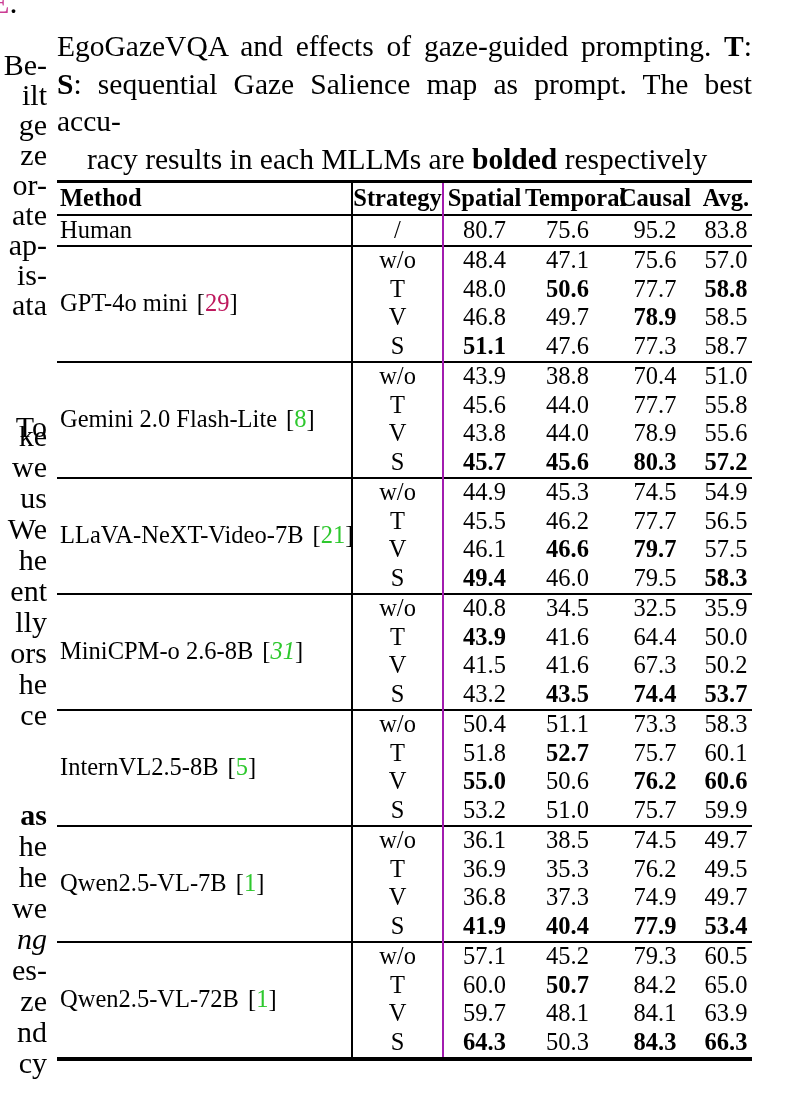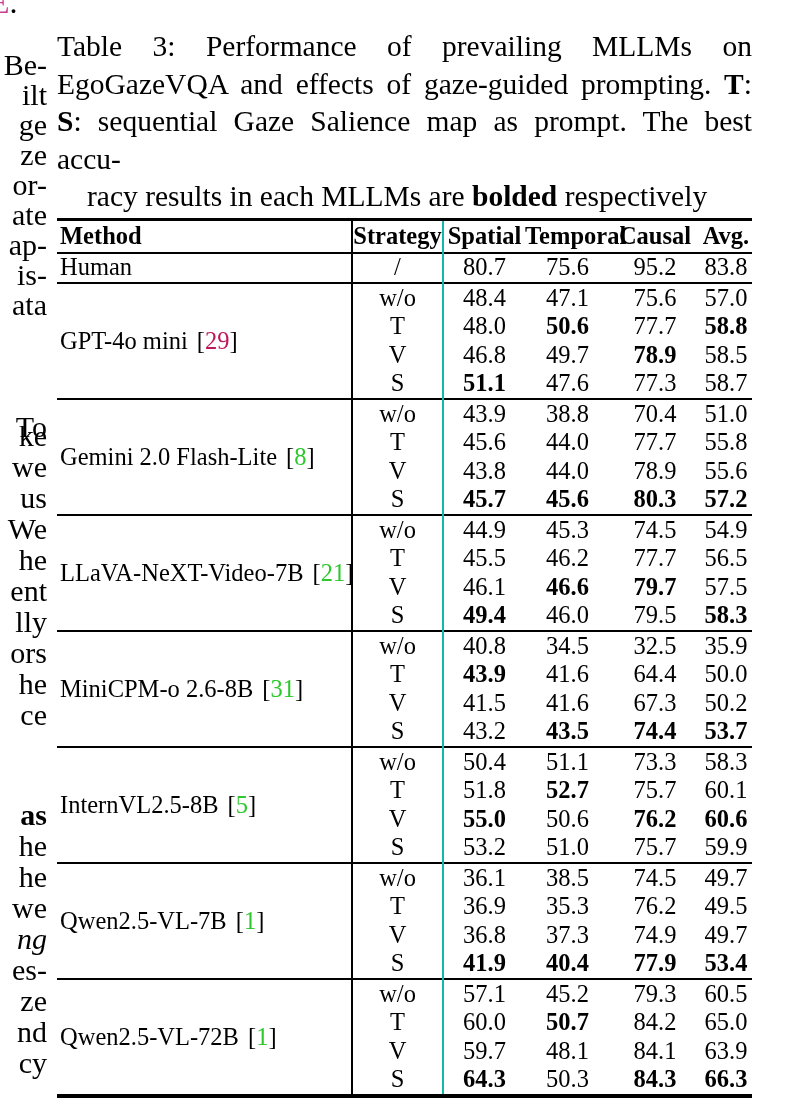"Table 3: Performance of prevailing" div.cap-line { html: <div><span>Table 3: Performance of prevailing MLLMs on</span></div> -> none }
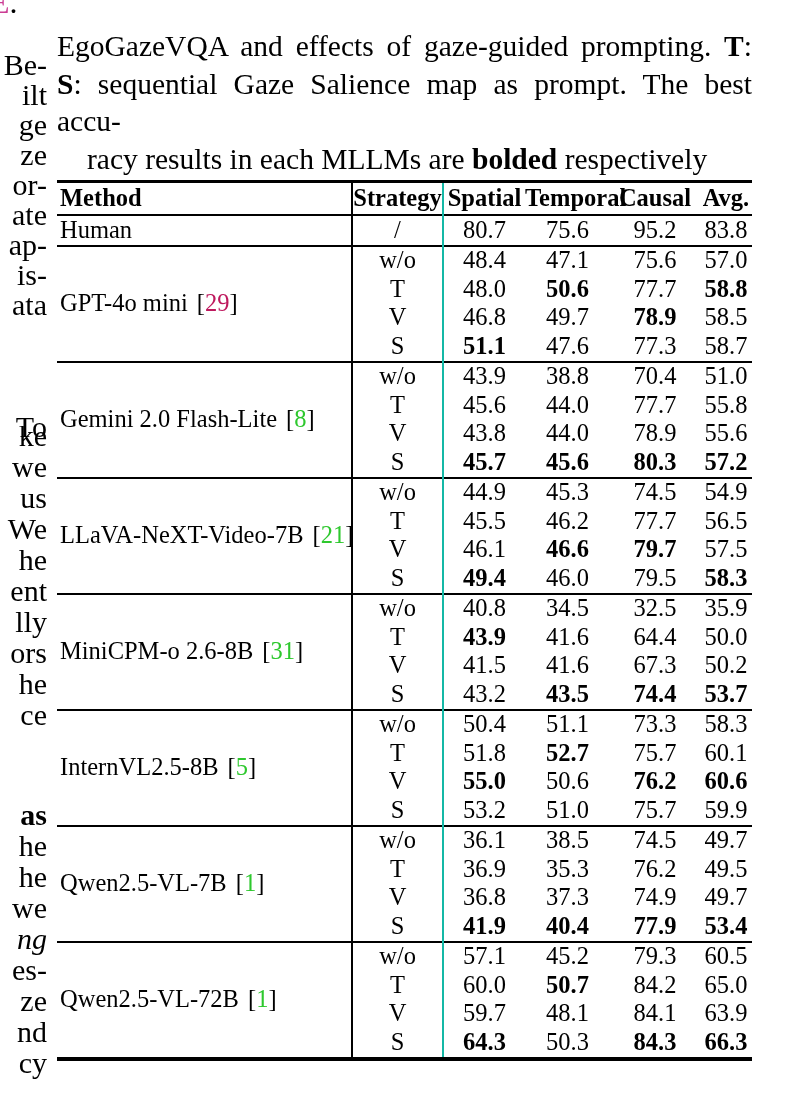"Strategy" #tbl td.strategy, #tbl th.strategy { border-right: 2px solid #14b8a6 -> 2px solid #a21caf }
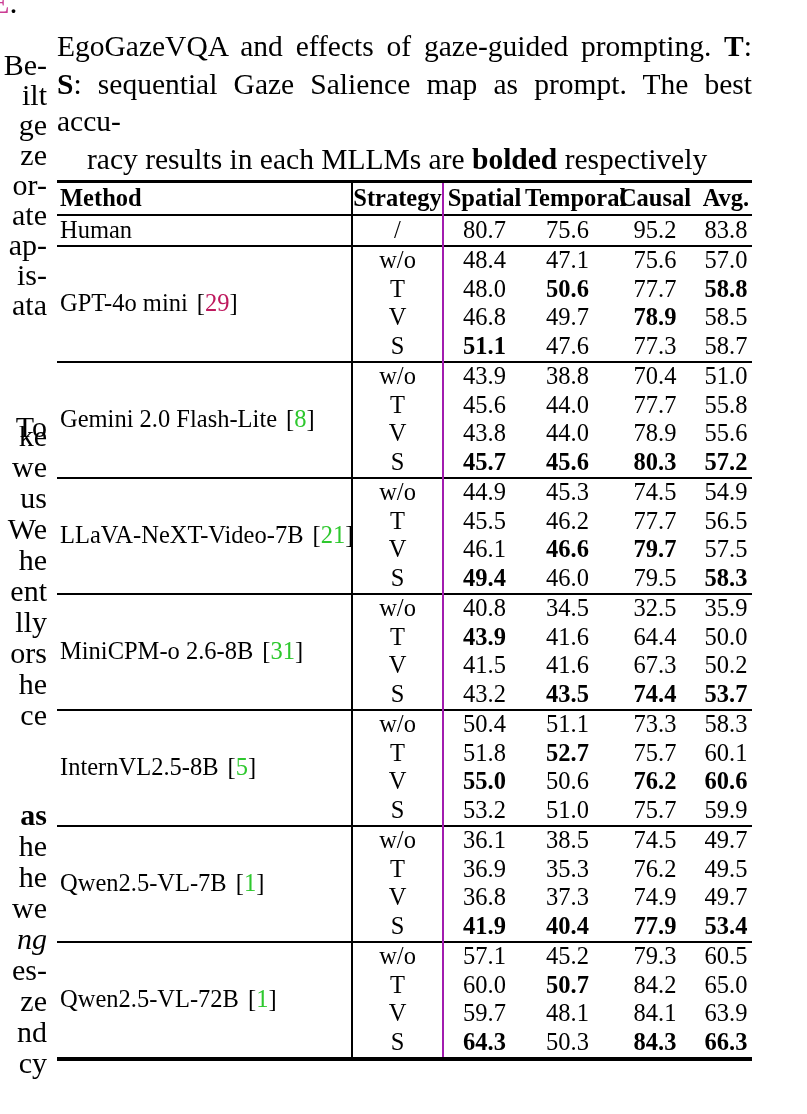"31" span { font-style: none -> italic }
